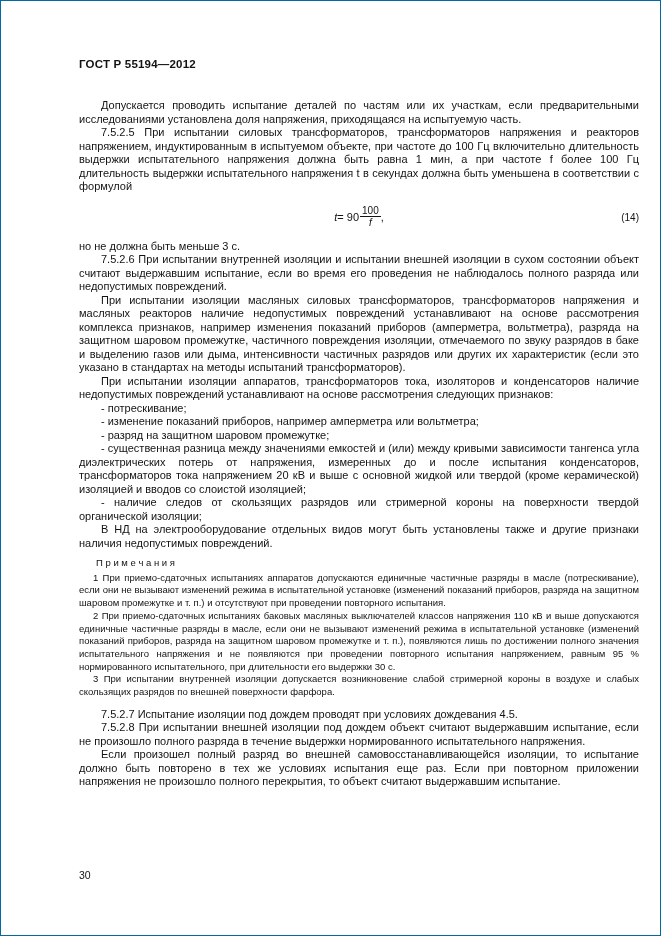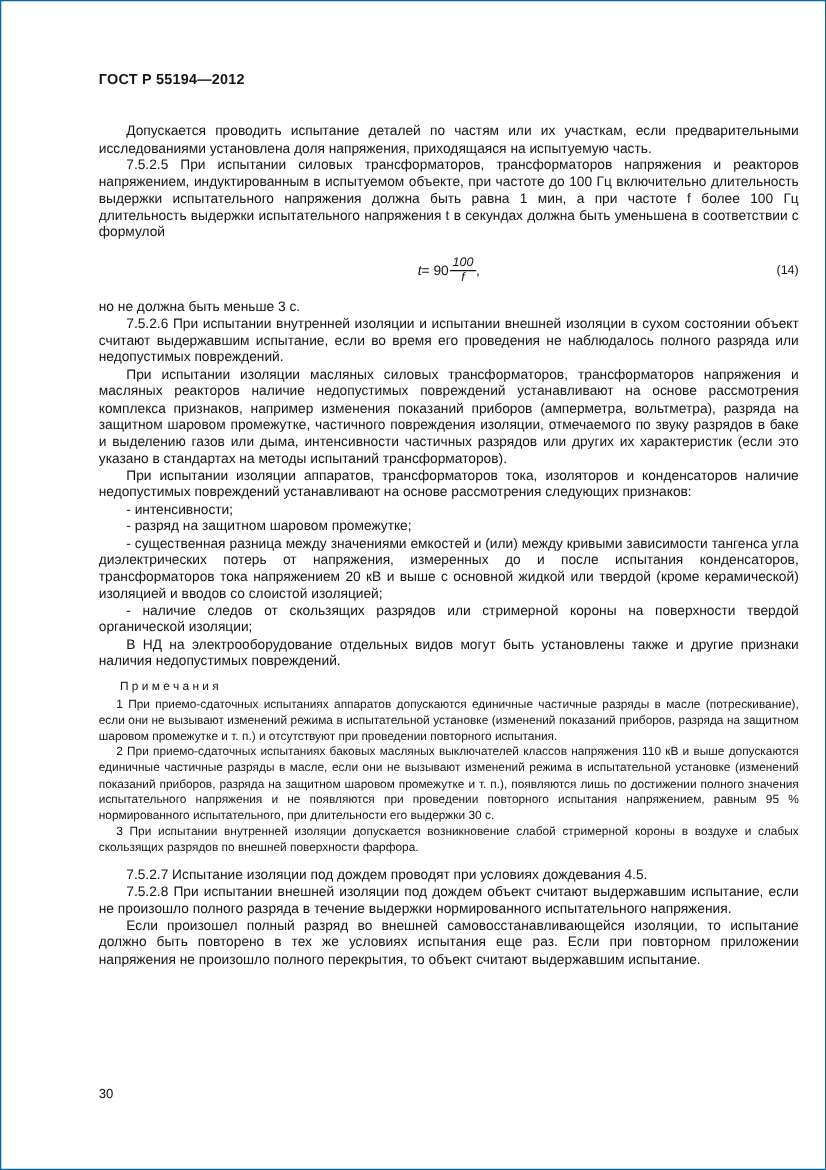"100" .frac .num { font-style: italic -> none }
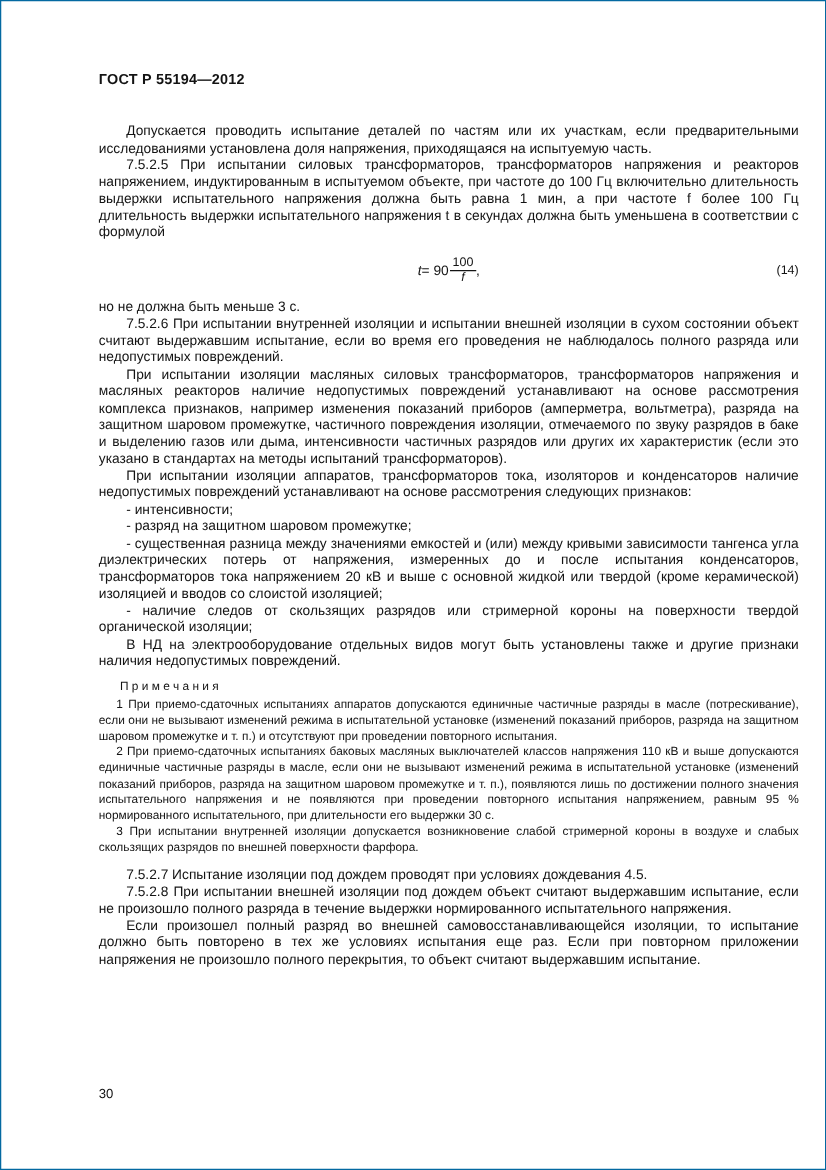"- интенсивности;" p.body-par { text: интенсивности -> потрескивание }
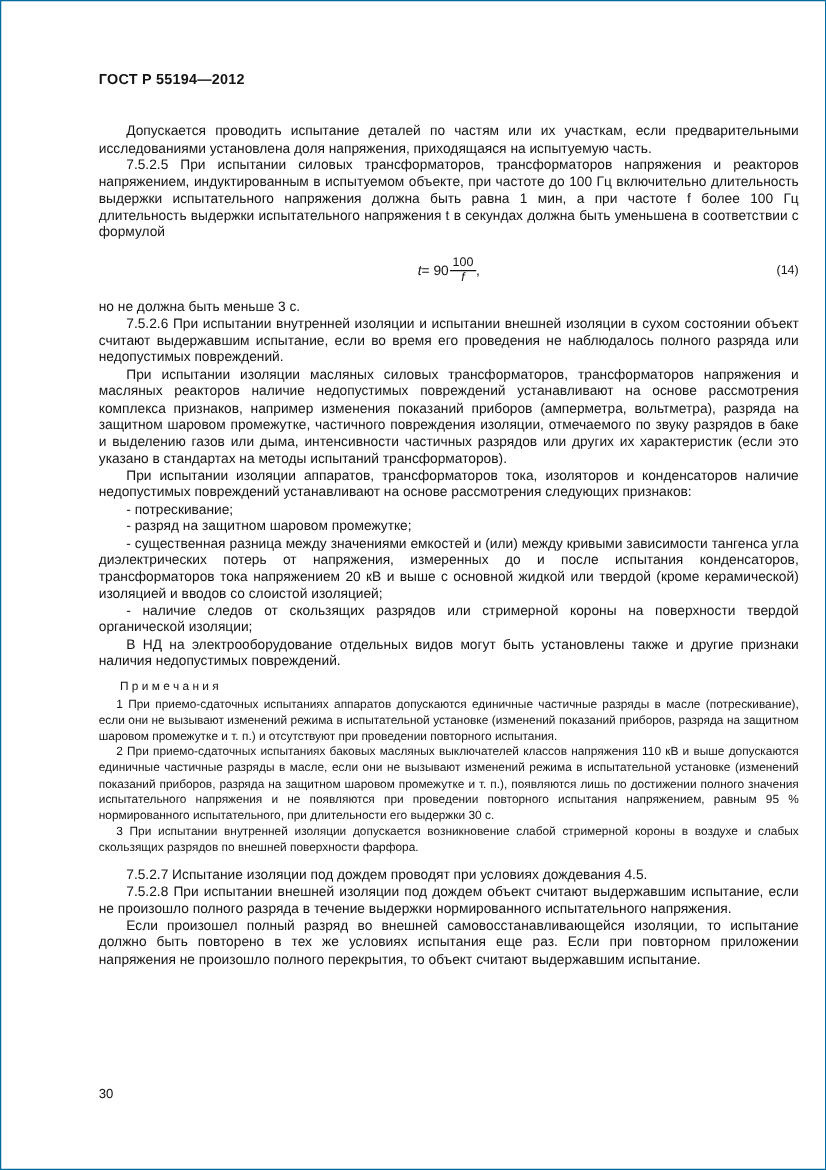"- изменение показаний приборов, например" p.body-par { html: none -> <p>- изменение показаний приборов, например амперметра или вольтметра;</p> }
